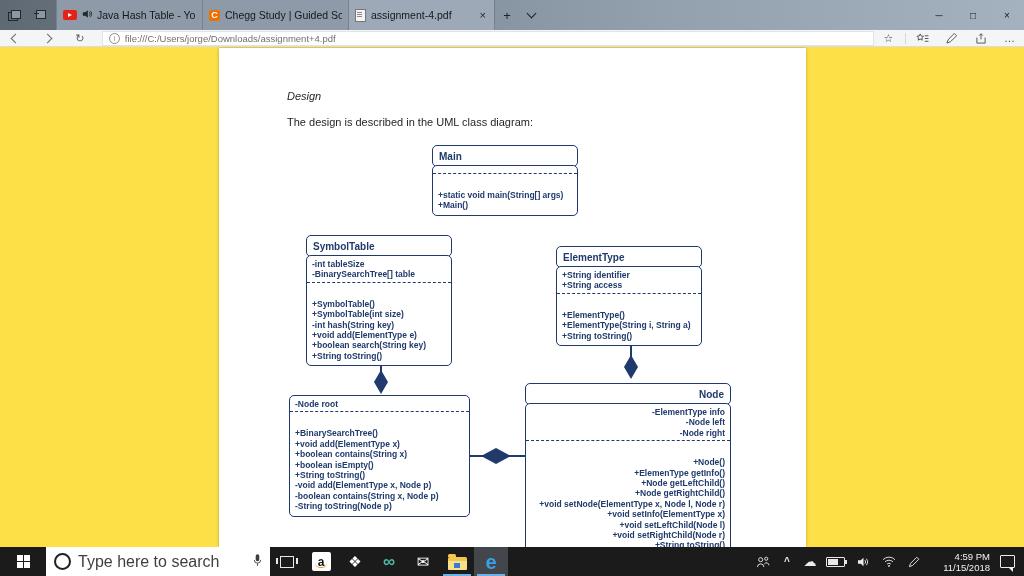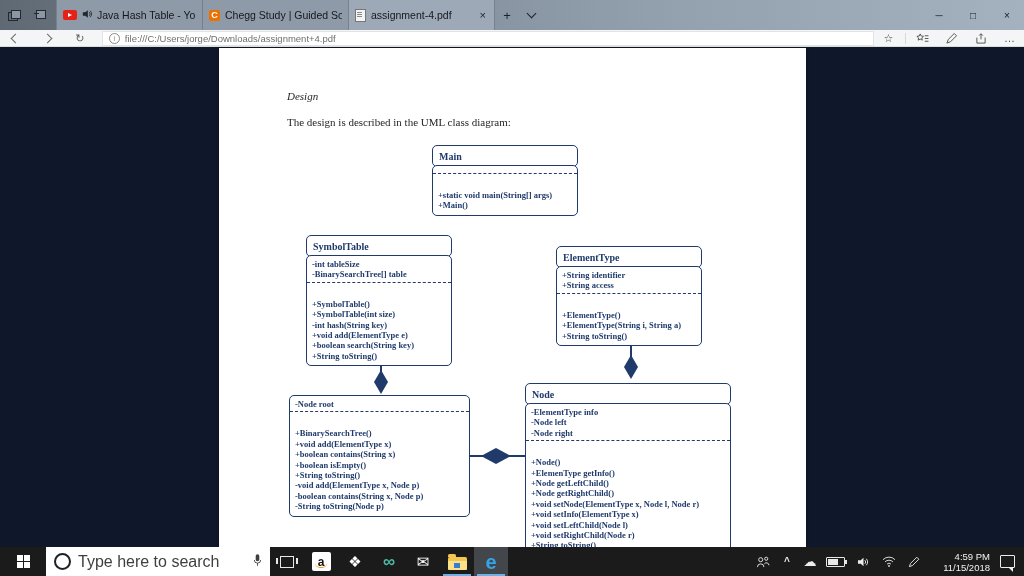"Design" .viewer { background: #0f172a -> #fde047; font-family: Liberation Serif, serif -> none }
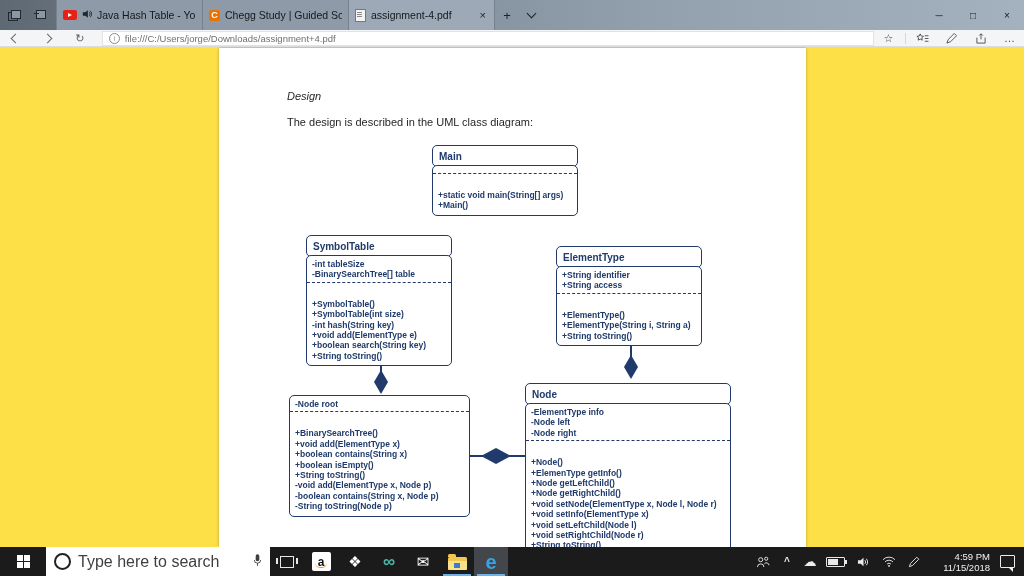"Node" .uml-class[data-class-id="node"] { text-align: none -> right }
